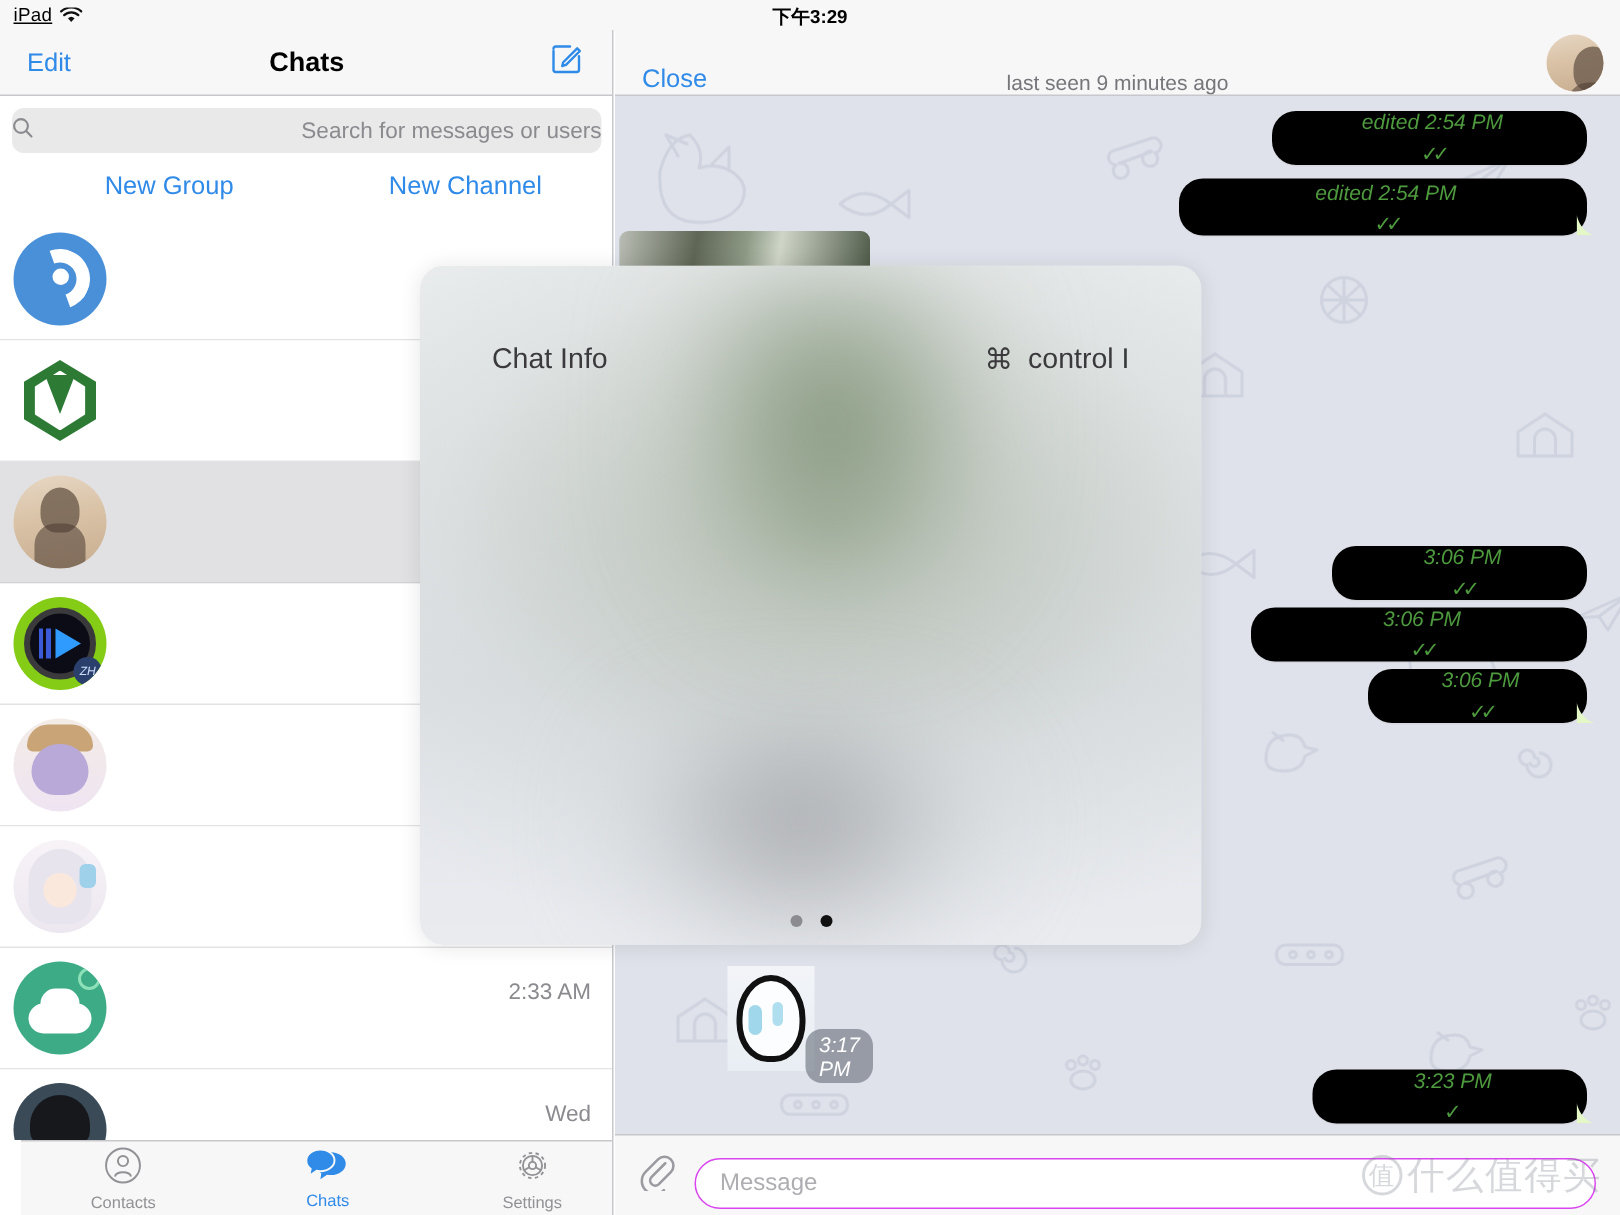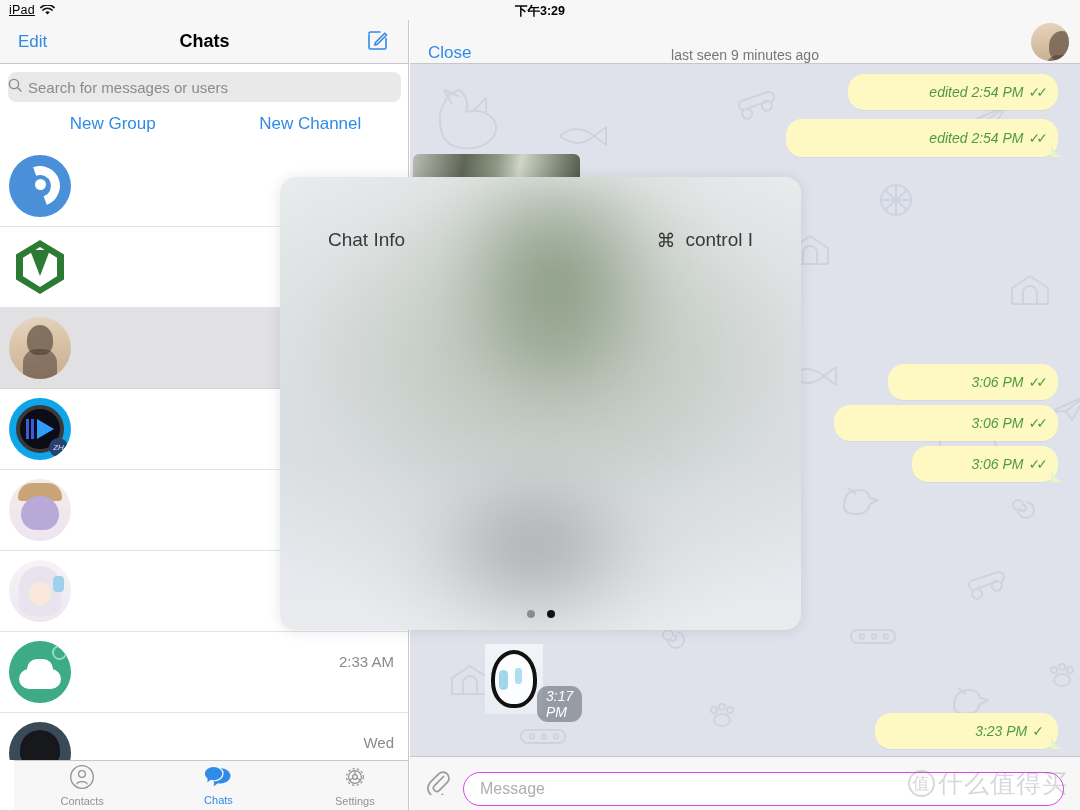"Search for messages or users" .searchbar { justify-content: flex-start -> space-between }
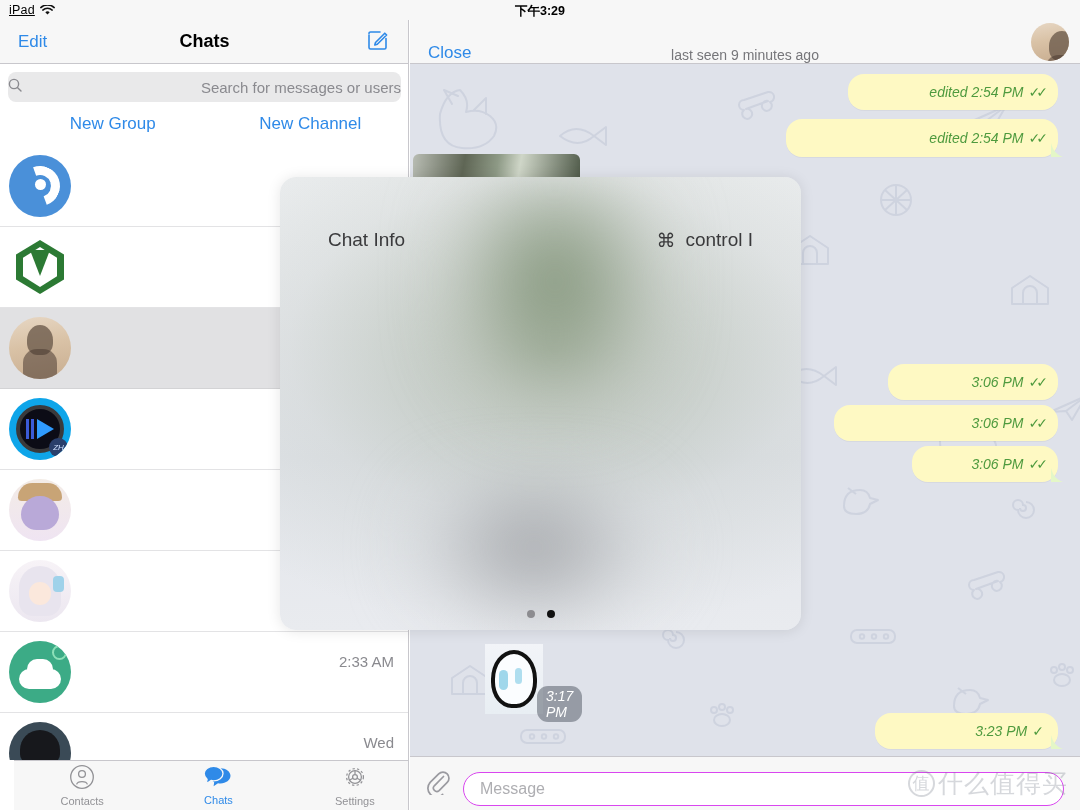"edited 2:54 PM" .bubble { background: #fef9c3 -> #000000; flex-direction: none -> column }
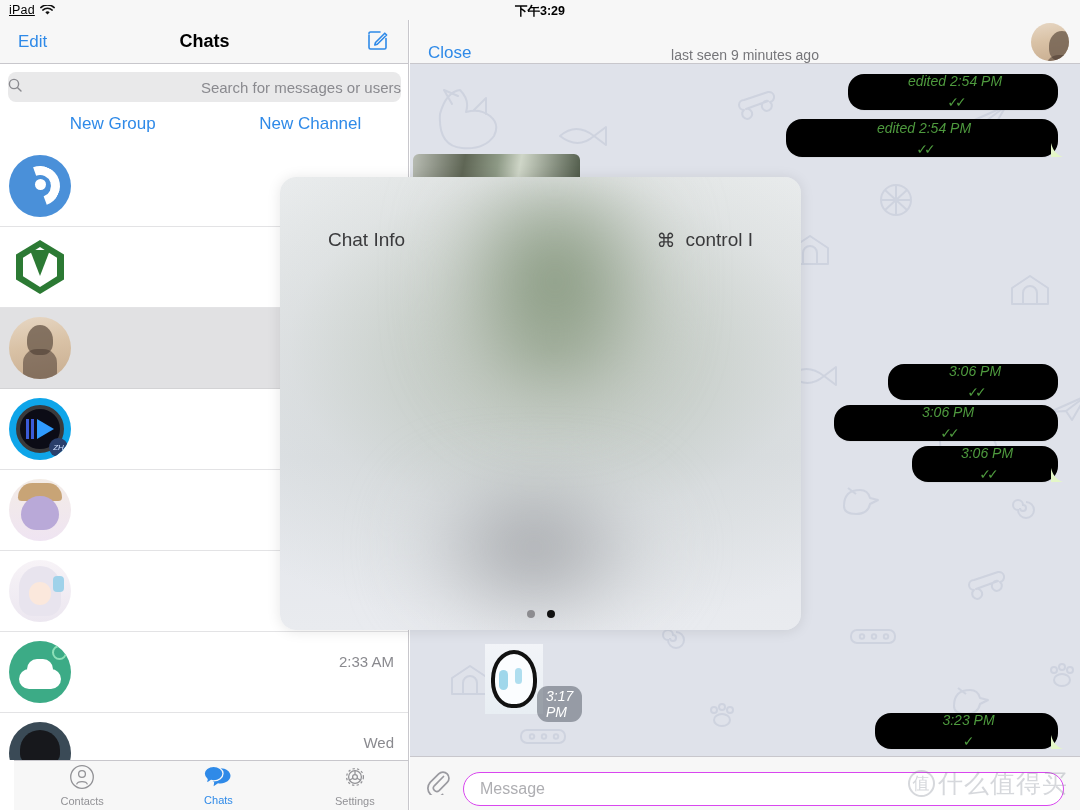"ZH" .av-player { background: #0ea5e9 -> #84cc16 }
